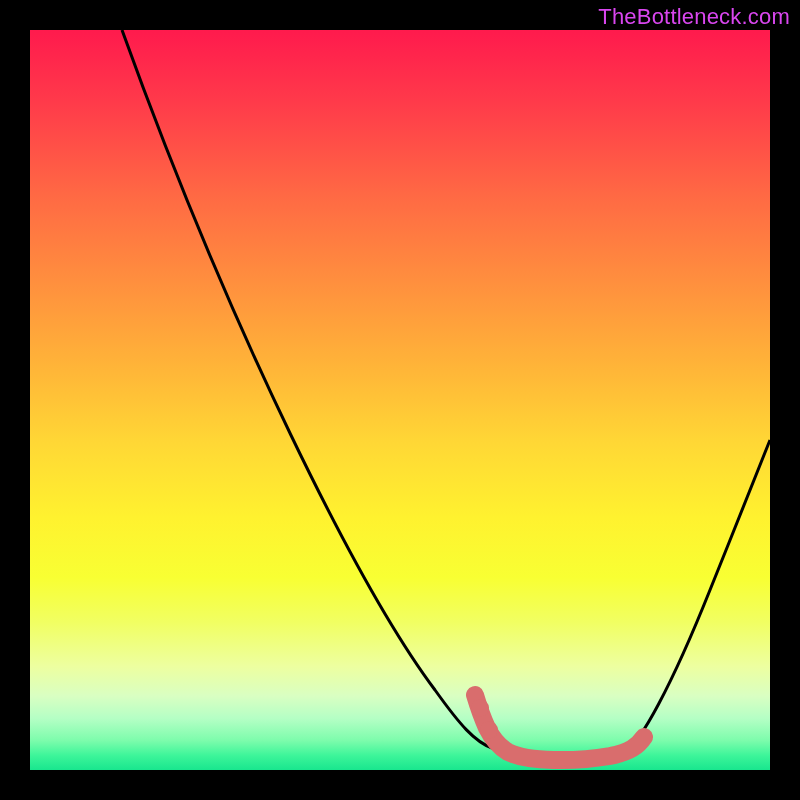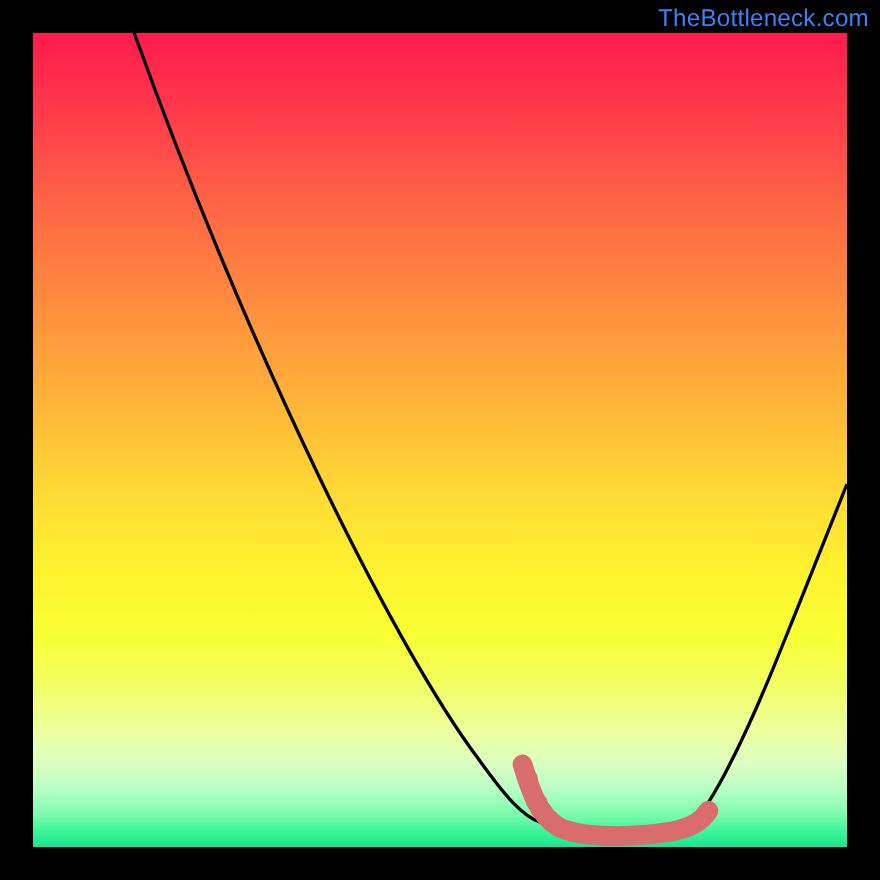"TheBottleneck.com" .watermark { color: #3b82f6 -> #d946ef }
